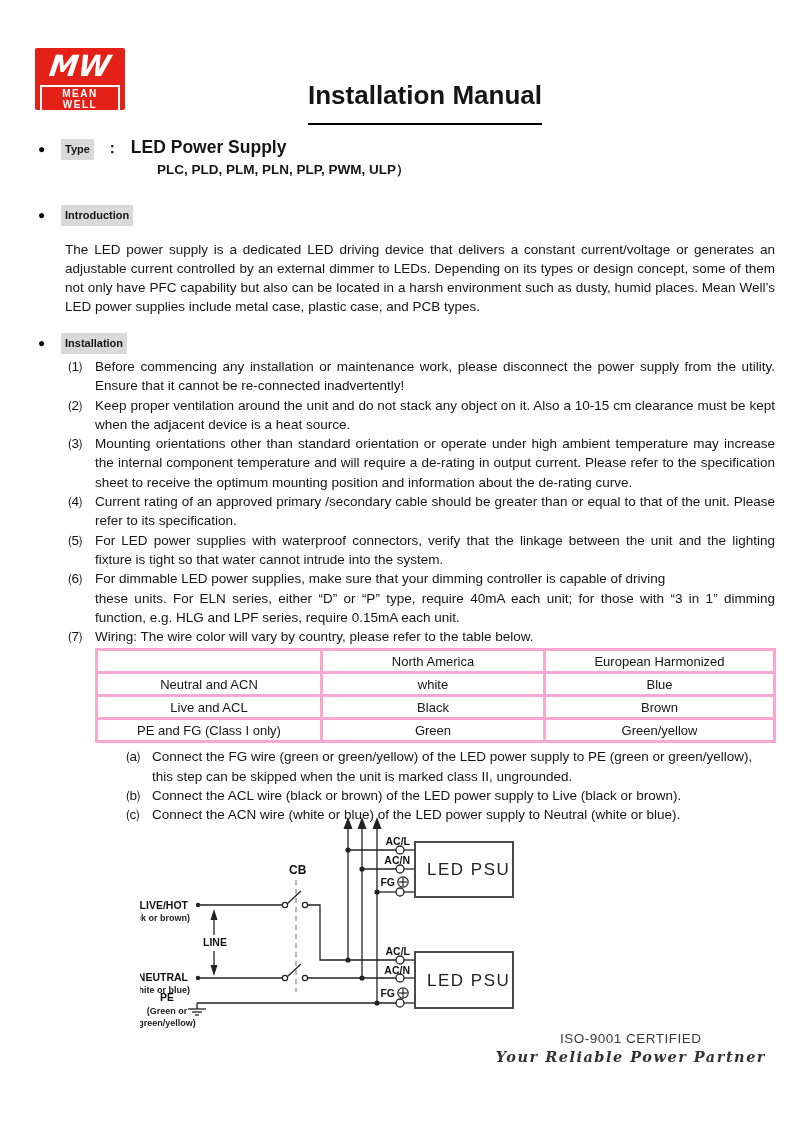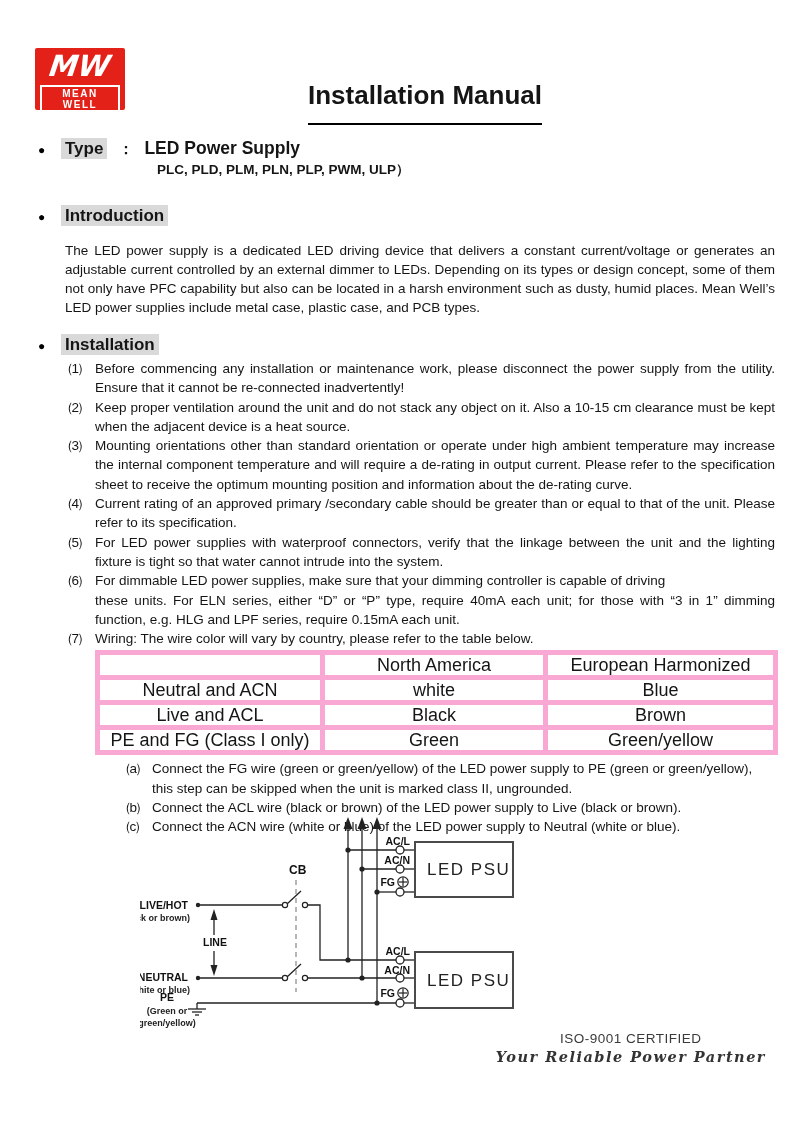"Type" .hl { font-size: 17px -> 11px }
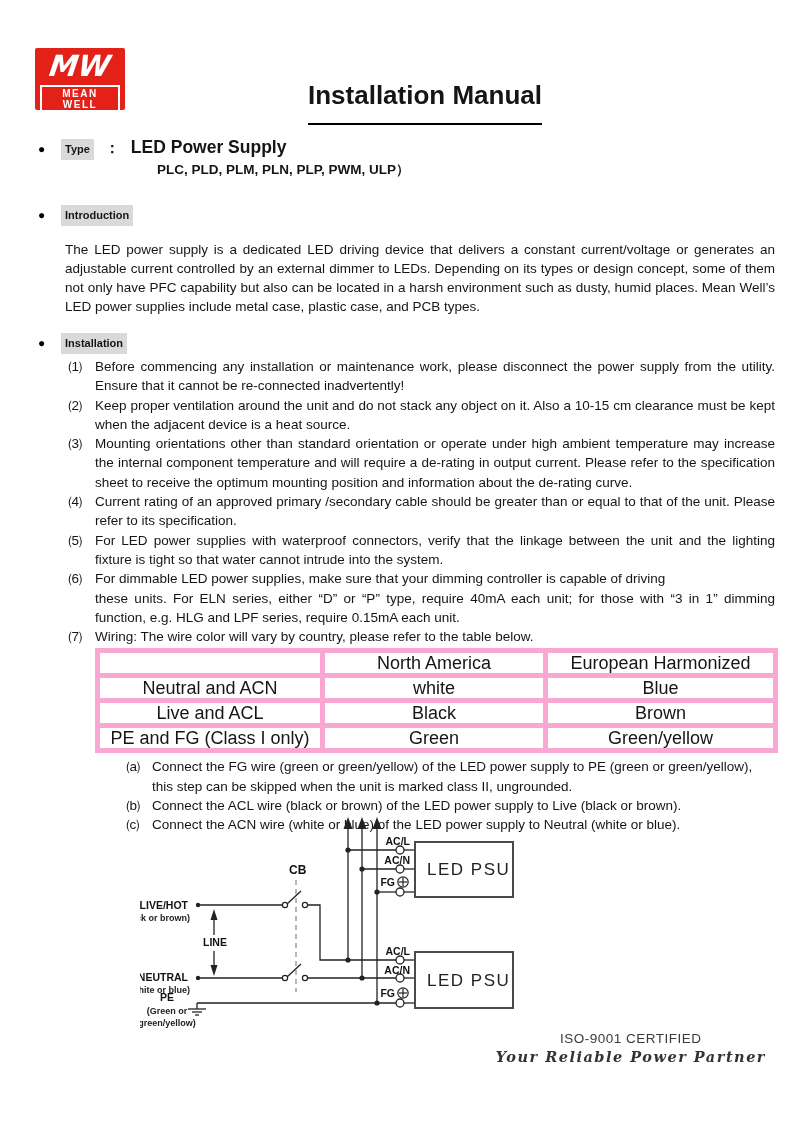"North America" .wtable th, .wtable td { border: 5px solid #f9a8d4 -> 3px solid #f9a8d4; font-size: 18px -> 13px }
